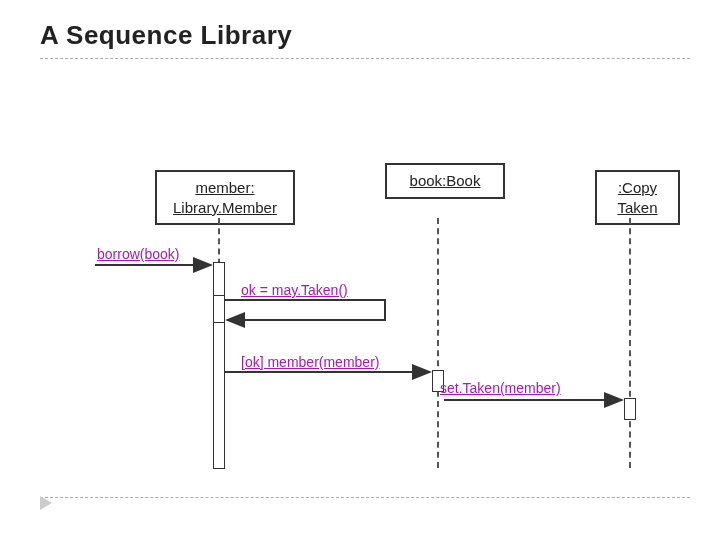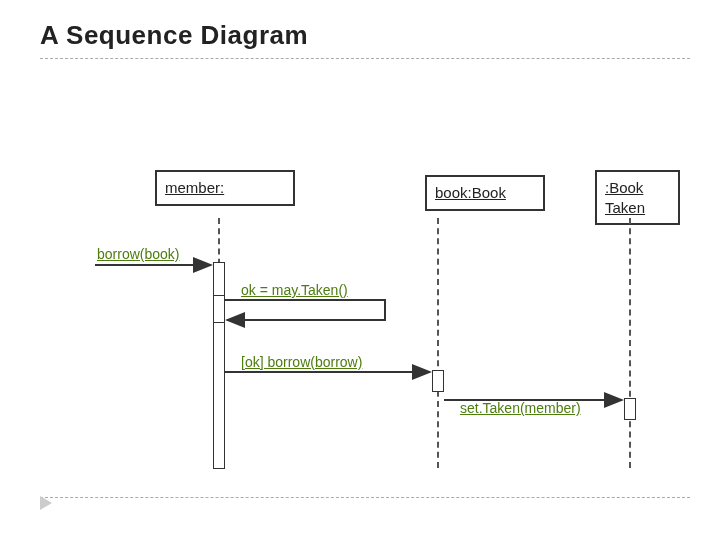"A Sequence Diagram" div.title { text: Diagram -> Library }
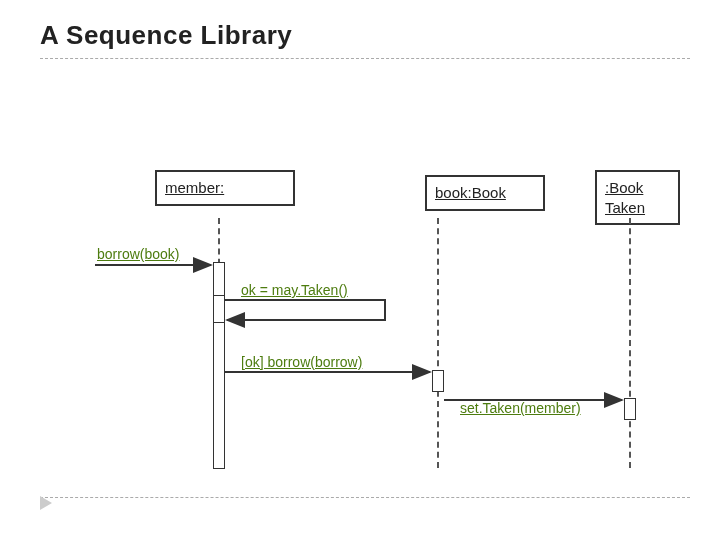"member:" .lifeline-box { text-align: left -> center }
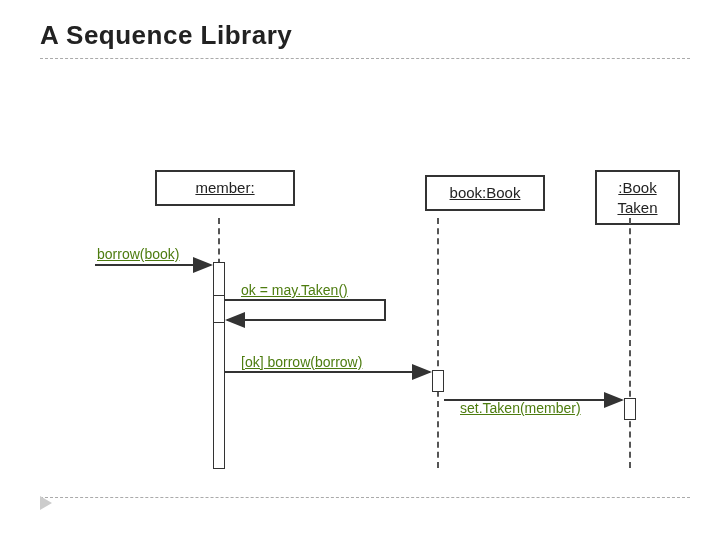"book:Book" .b2 { margin-left: 40px -> none; top: 175px -> 163px }
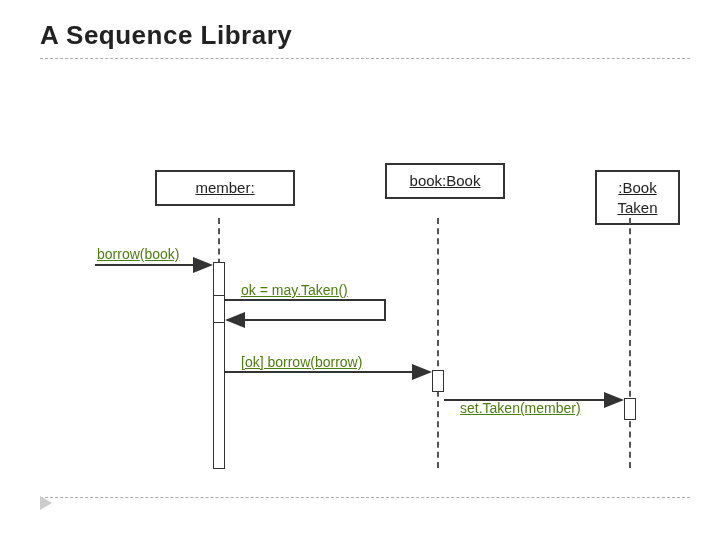":Book" span { text: :Book -> :Copy }
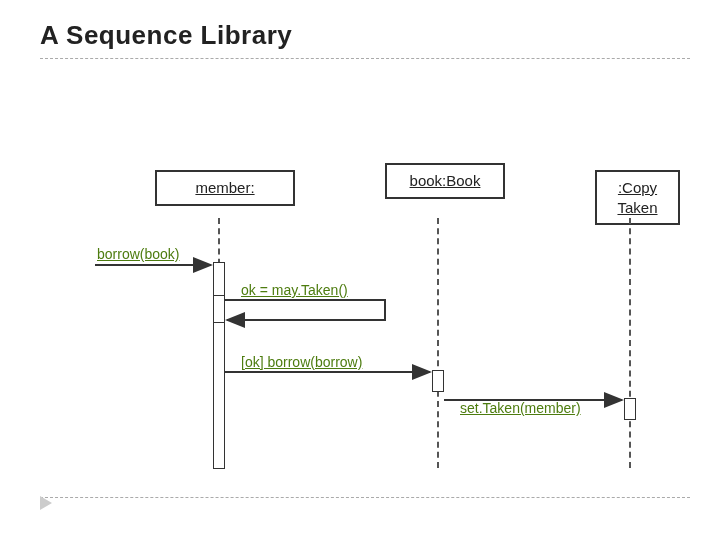"Library.Member" span { html: none -> <span>Library.Member</span> }
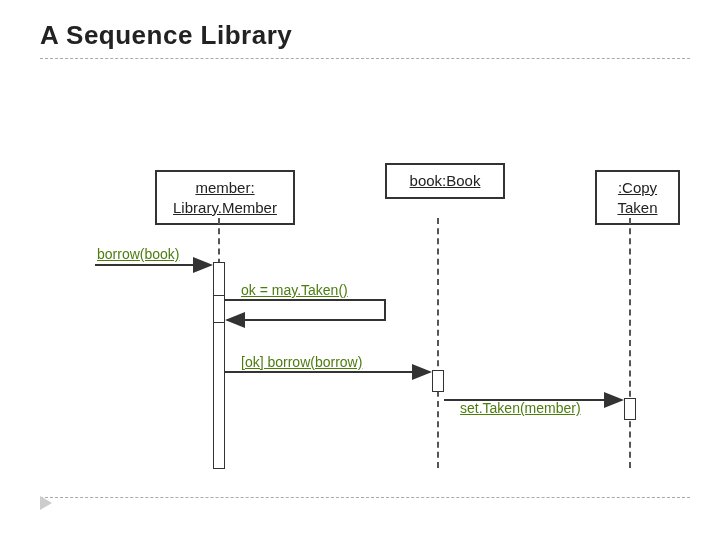"borrow(book)" .msg-text { color: #4d7c0f -> #a21caf }
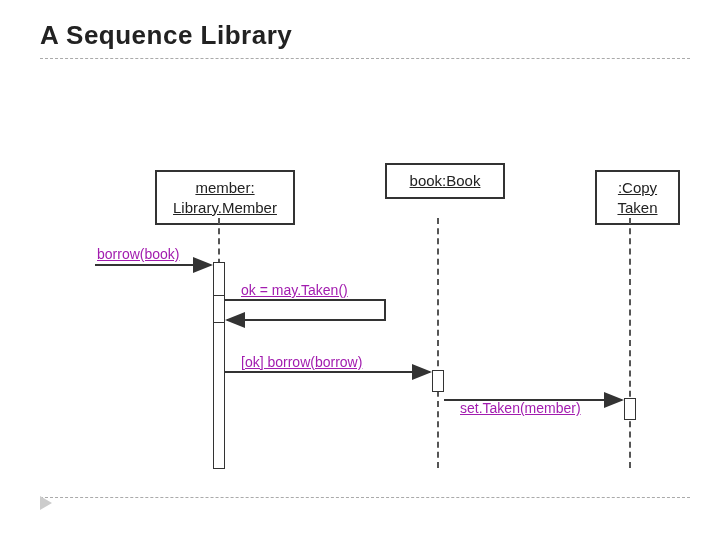"[ok] borrow(borrow)" div.msg-text { text: borrow(borrow -> member(member }
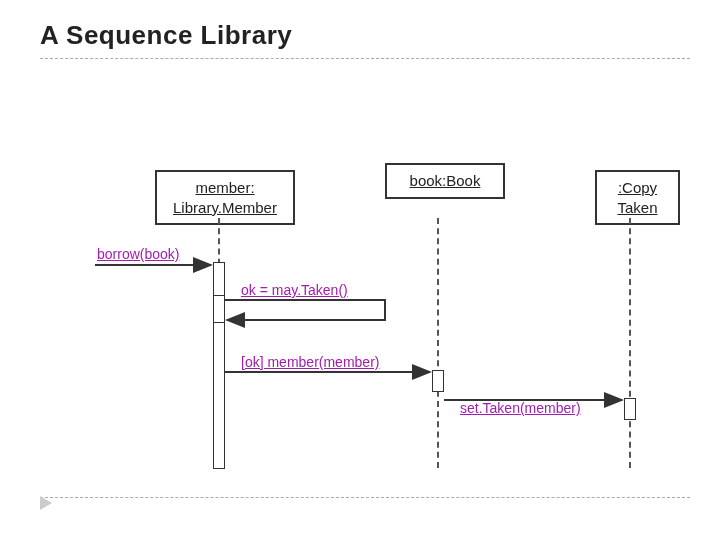"set.Taken(member)" div.msg-text { left: 460px -> 440px; margin-top: 20px -> none }
